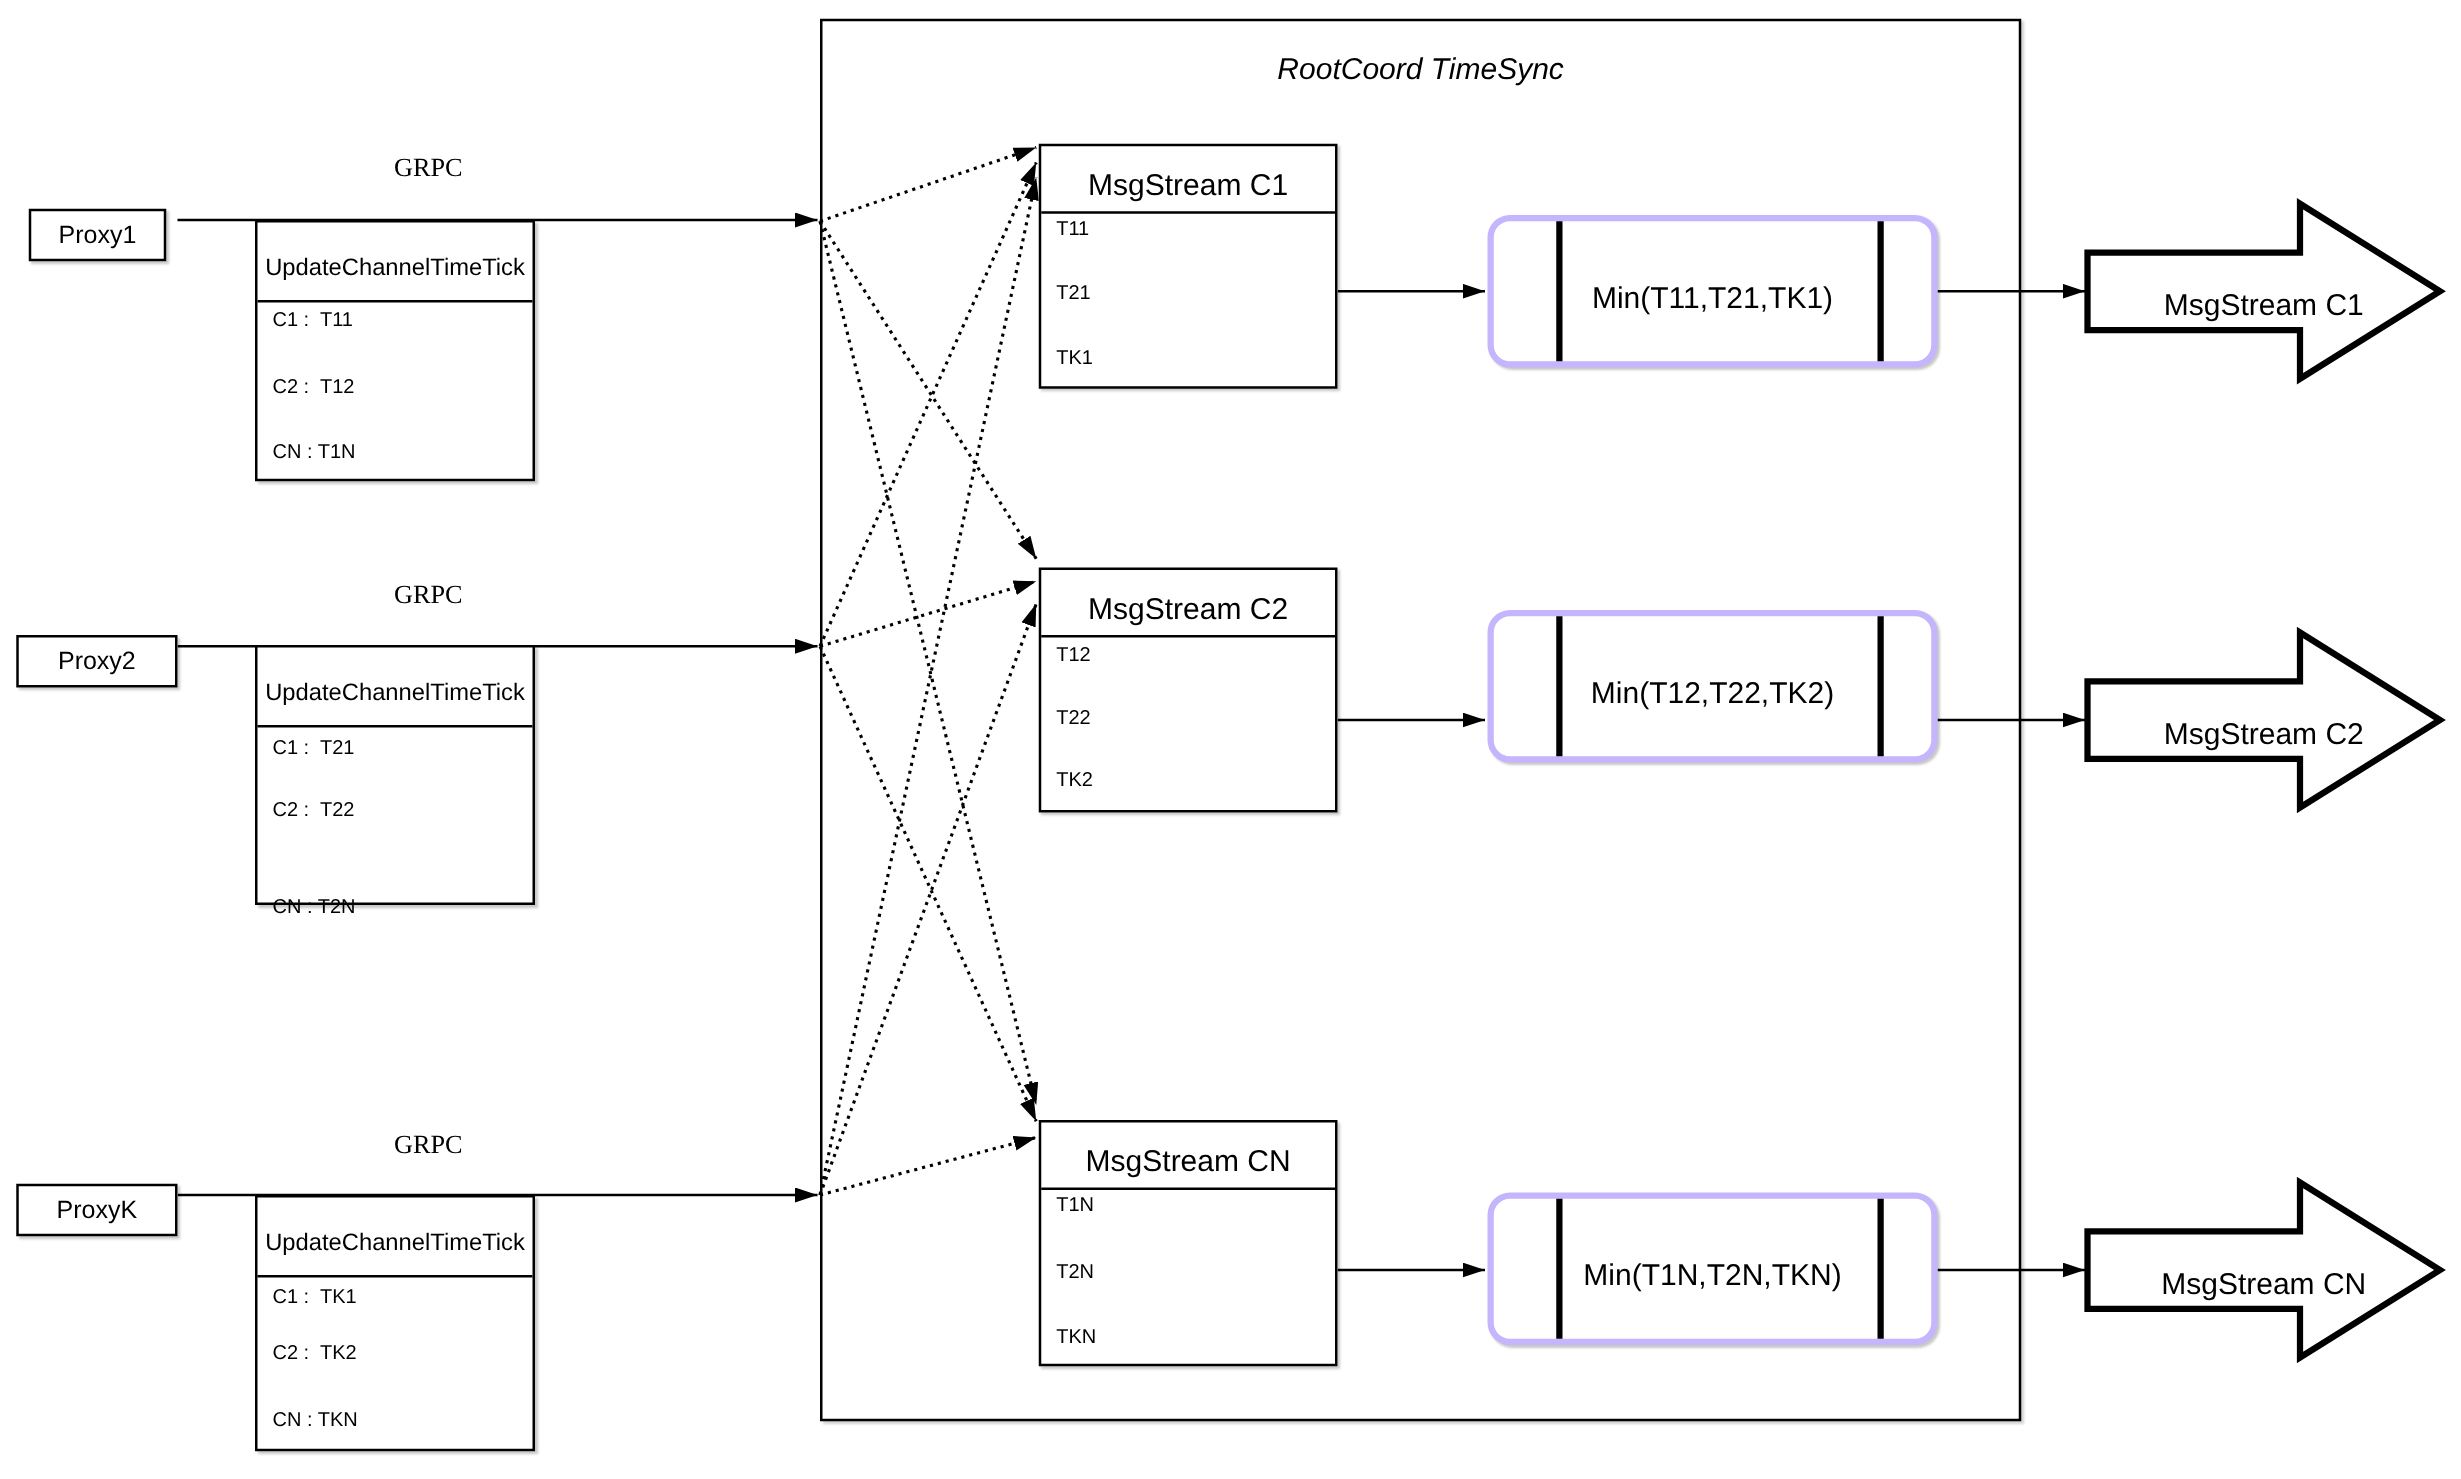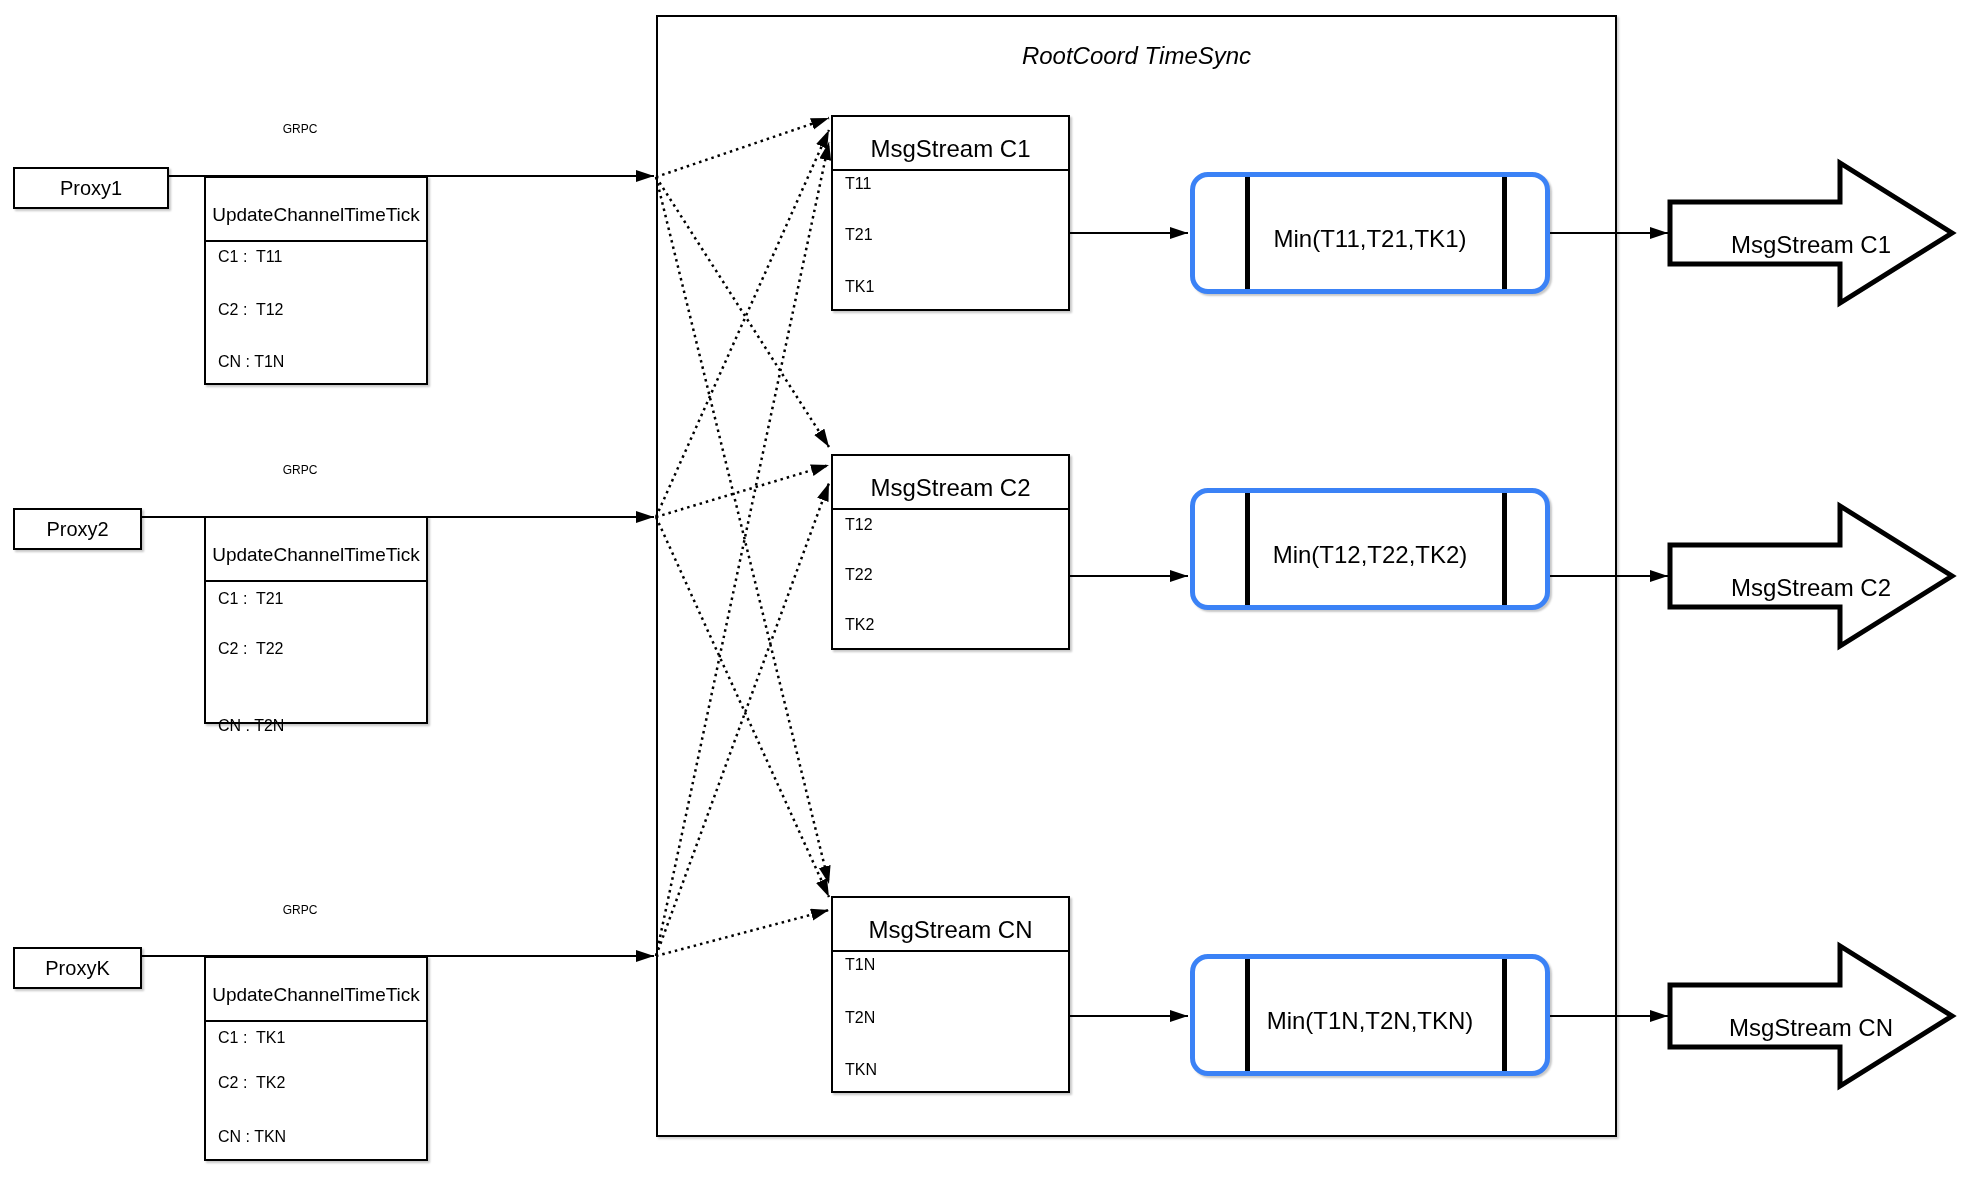"GRPC" .grpc-label { font-family: none -> Liberation Serif, serif; font-size: 12px -> 21px; text-align: center -> right }
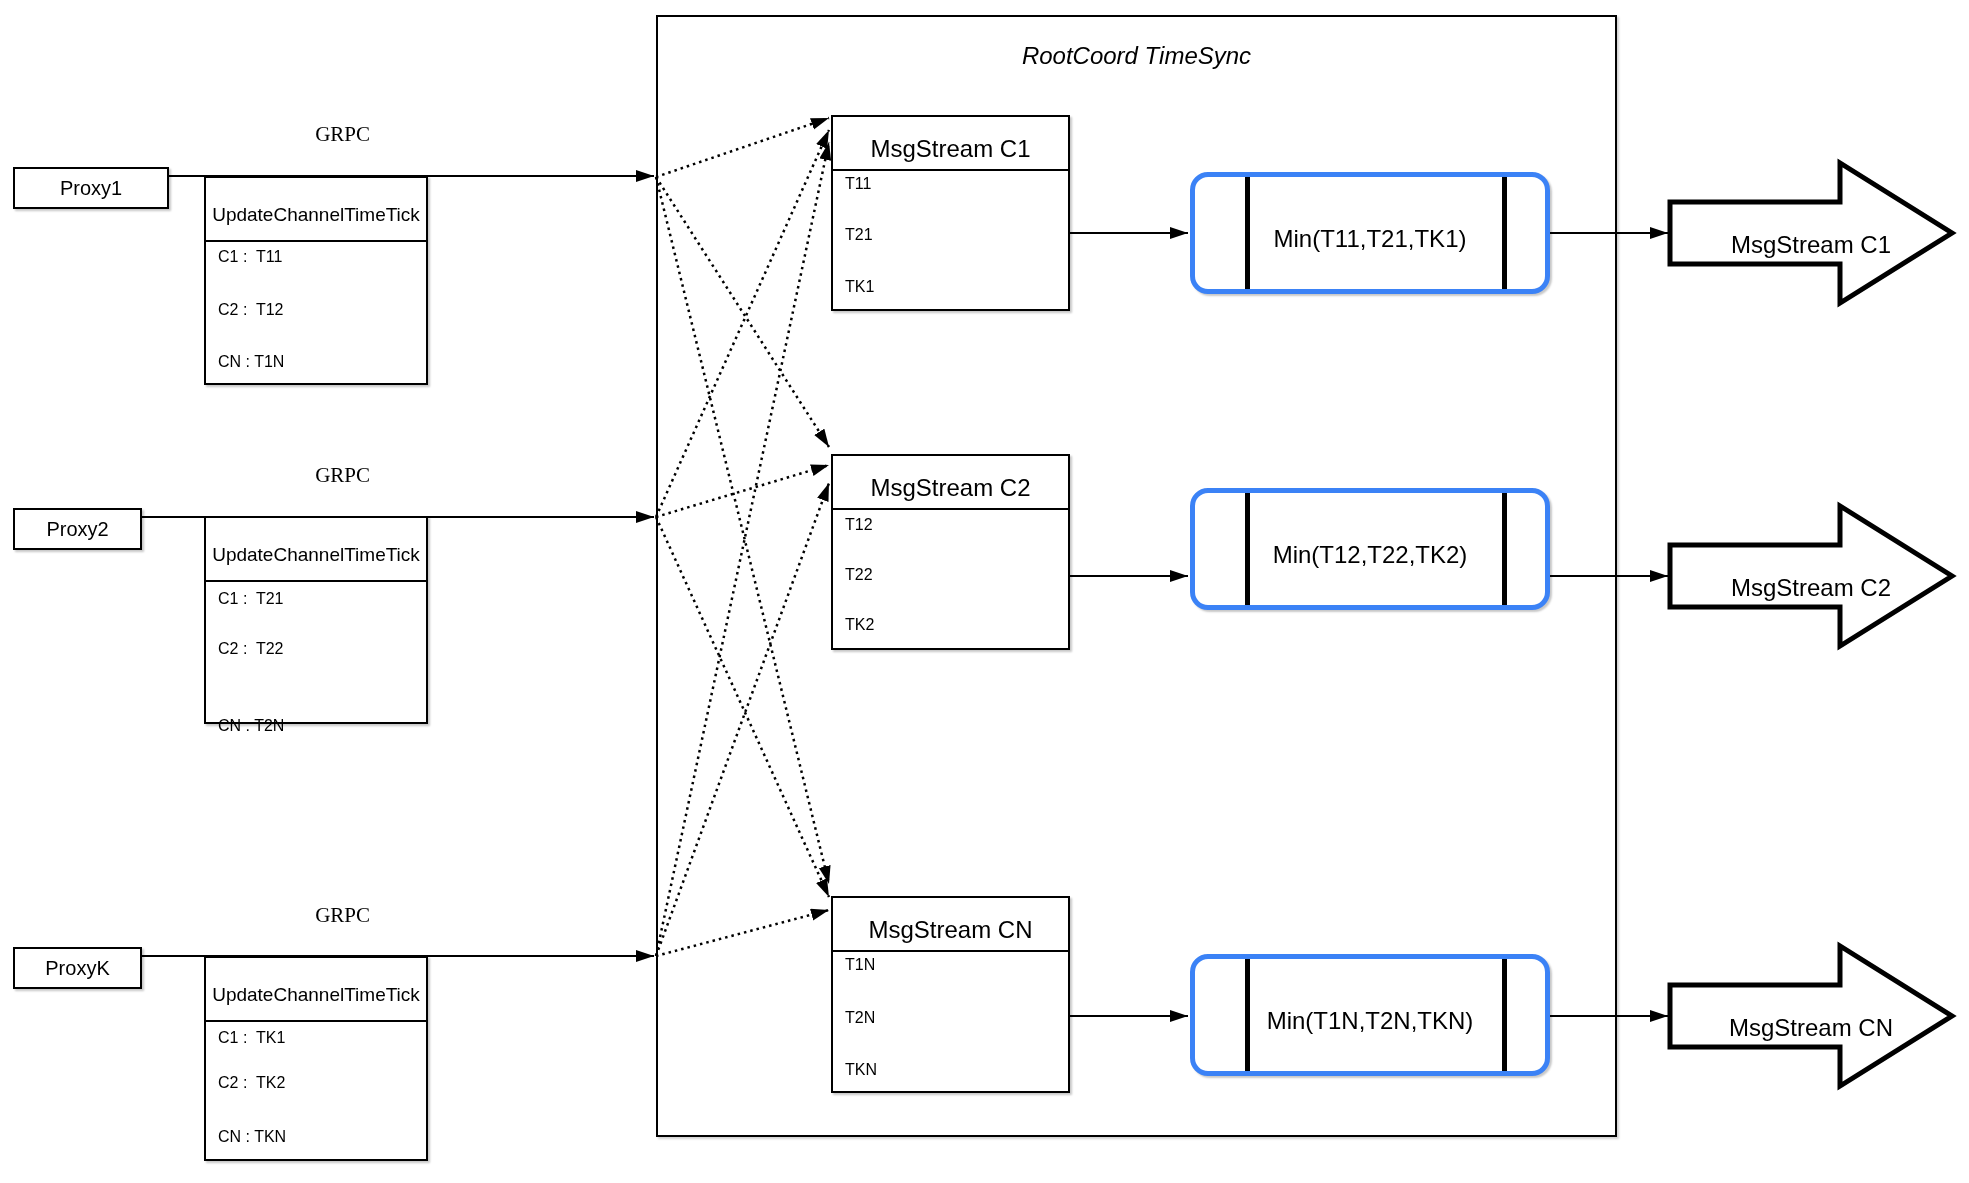"Proxy1" div.box { left: 13px -> 23px; width: 156px -> 110px }
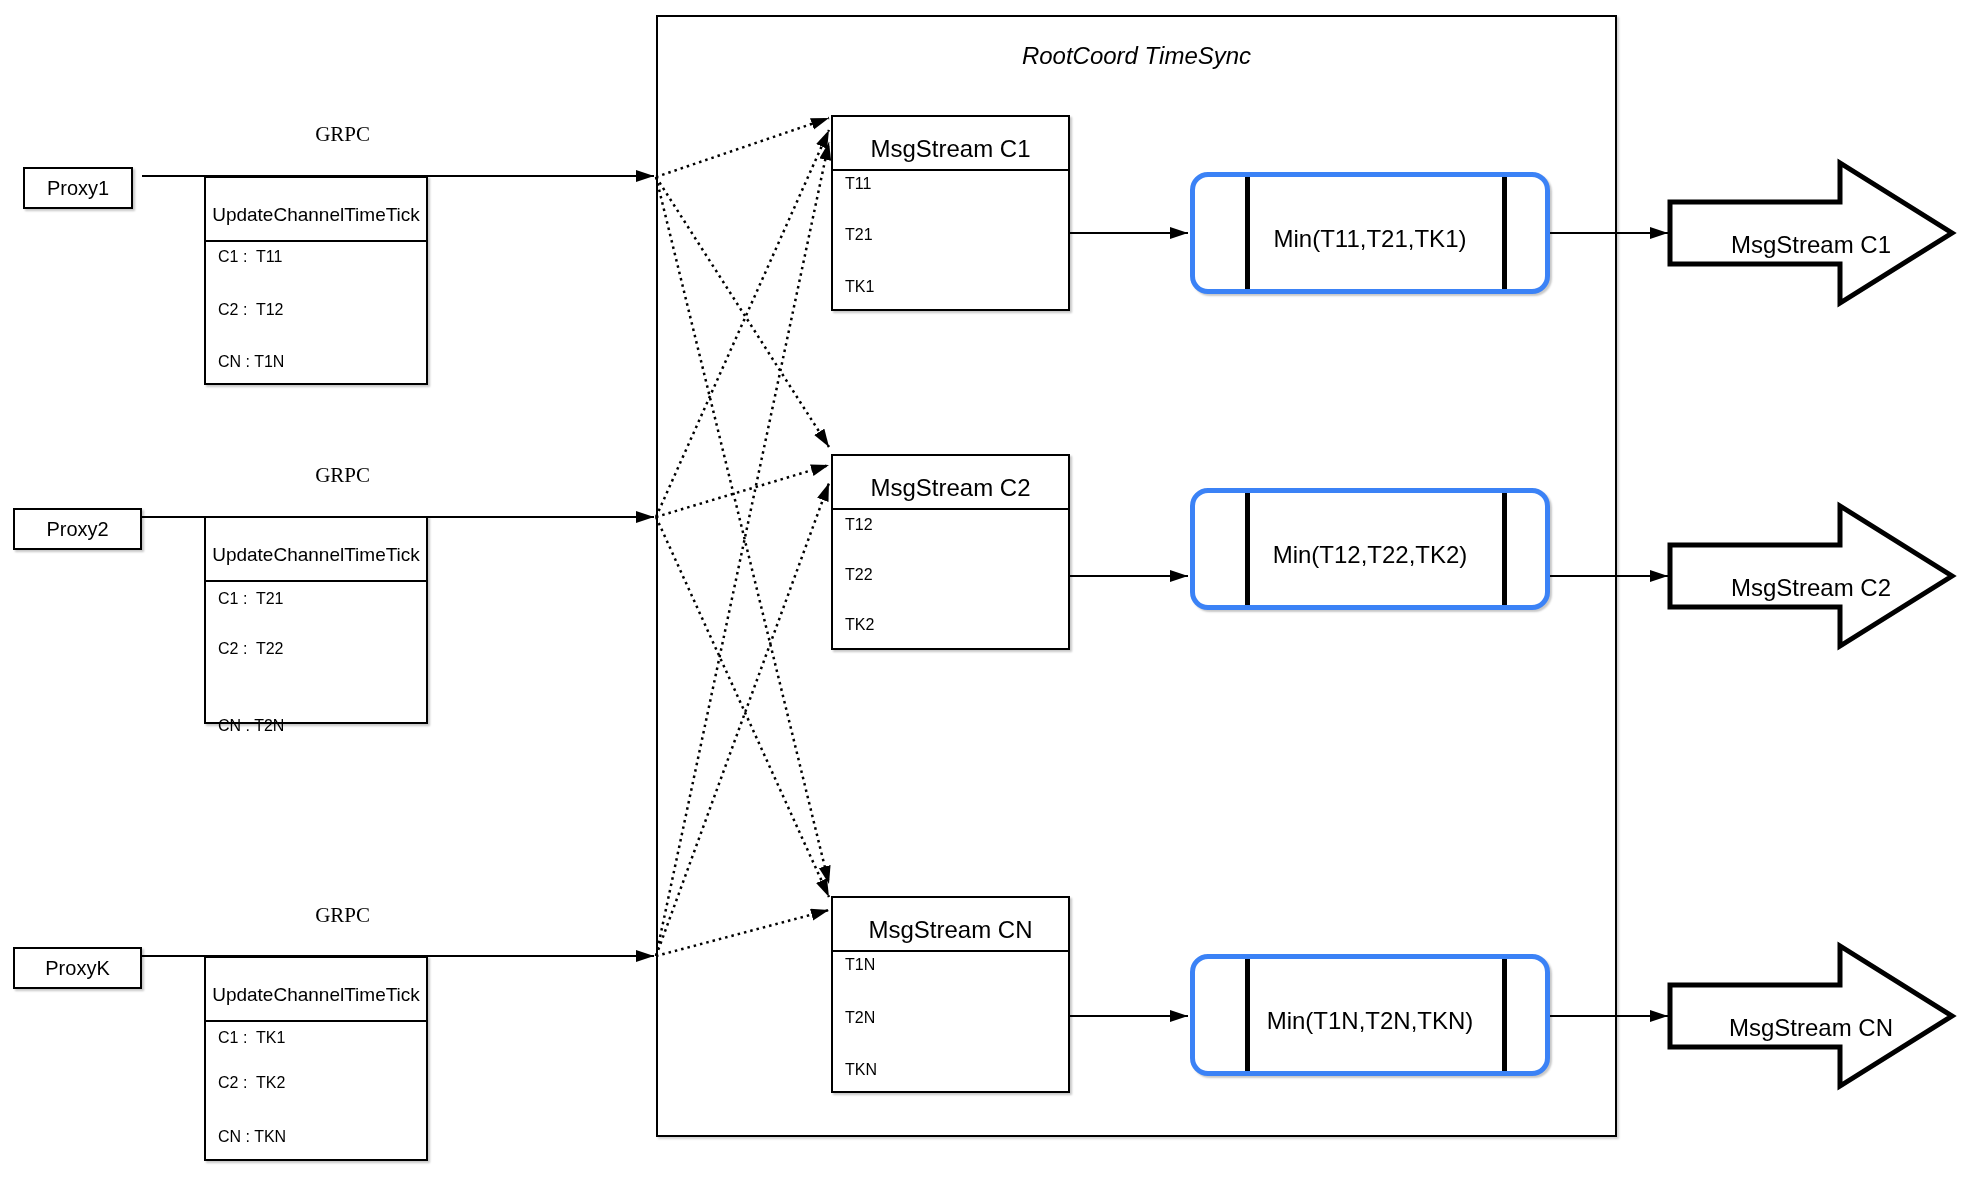"Min(T11,T21,TK1)" .min-box { border: 5px solid #3b82f6 -> 5px solid #c4b5fd }
